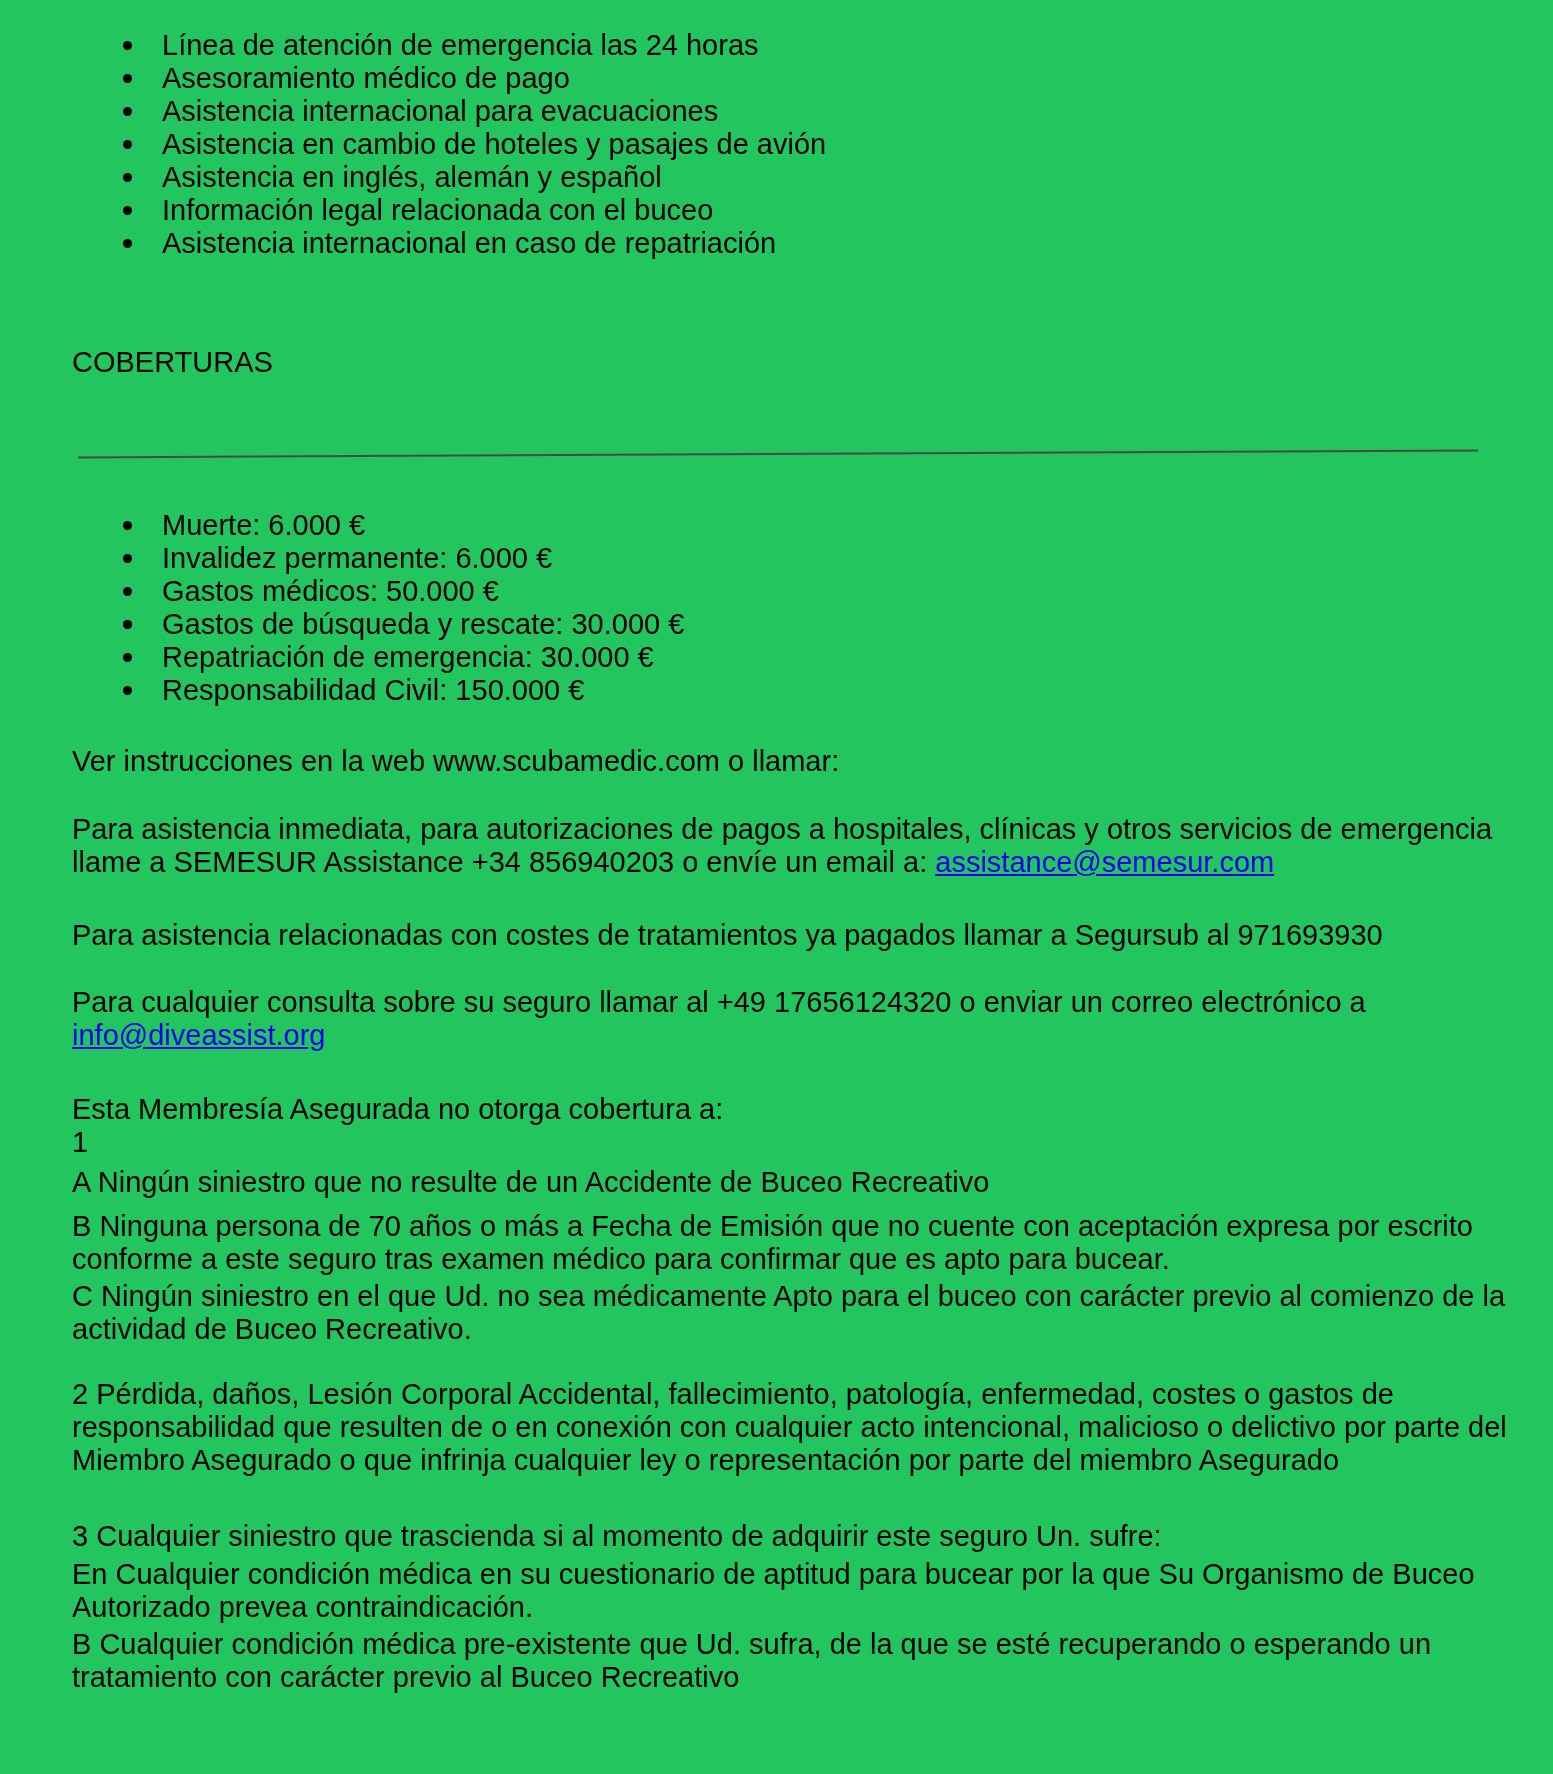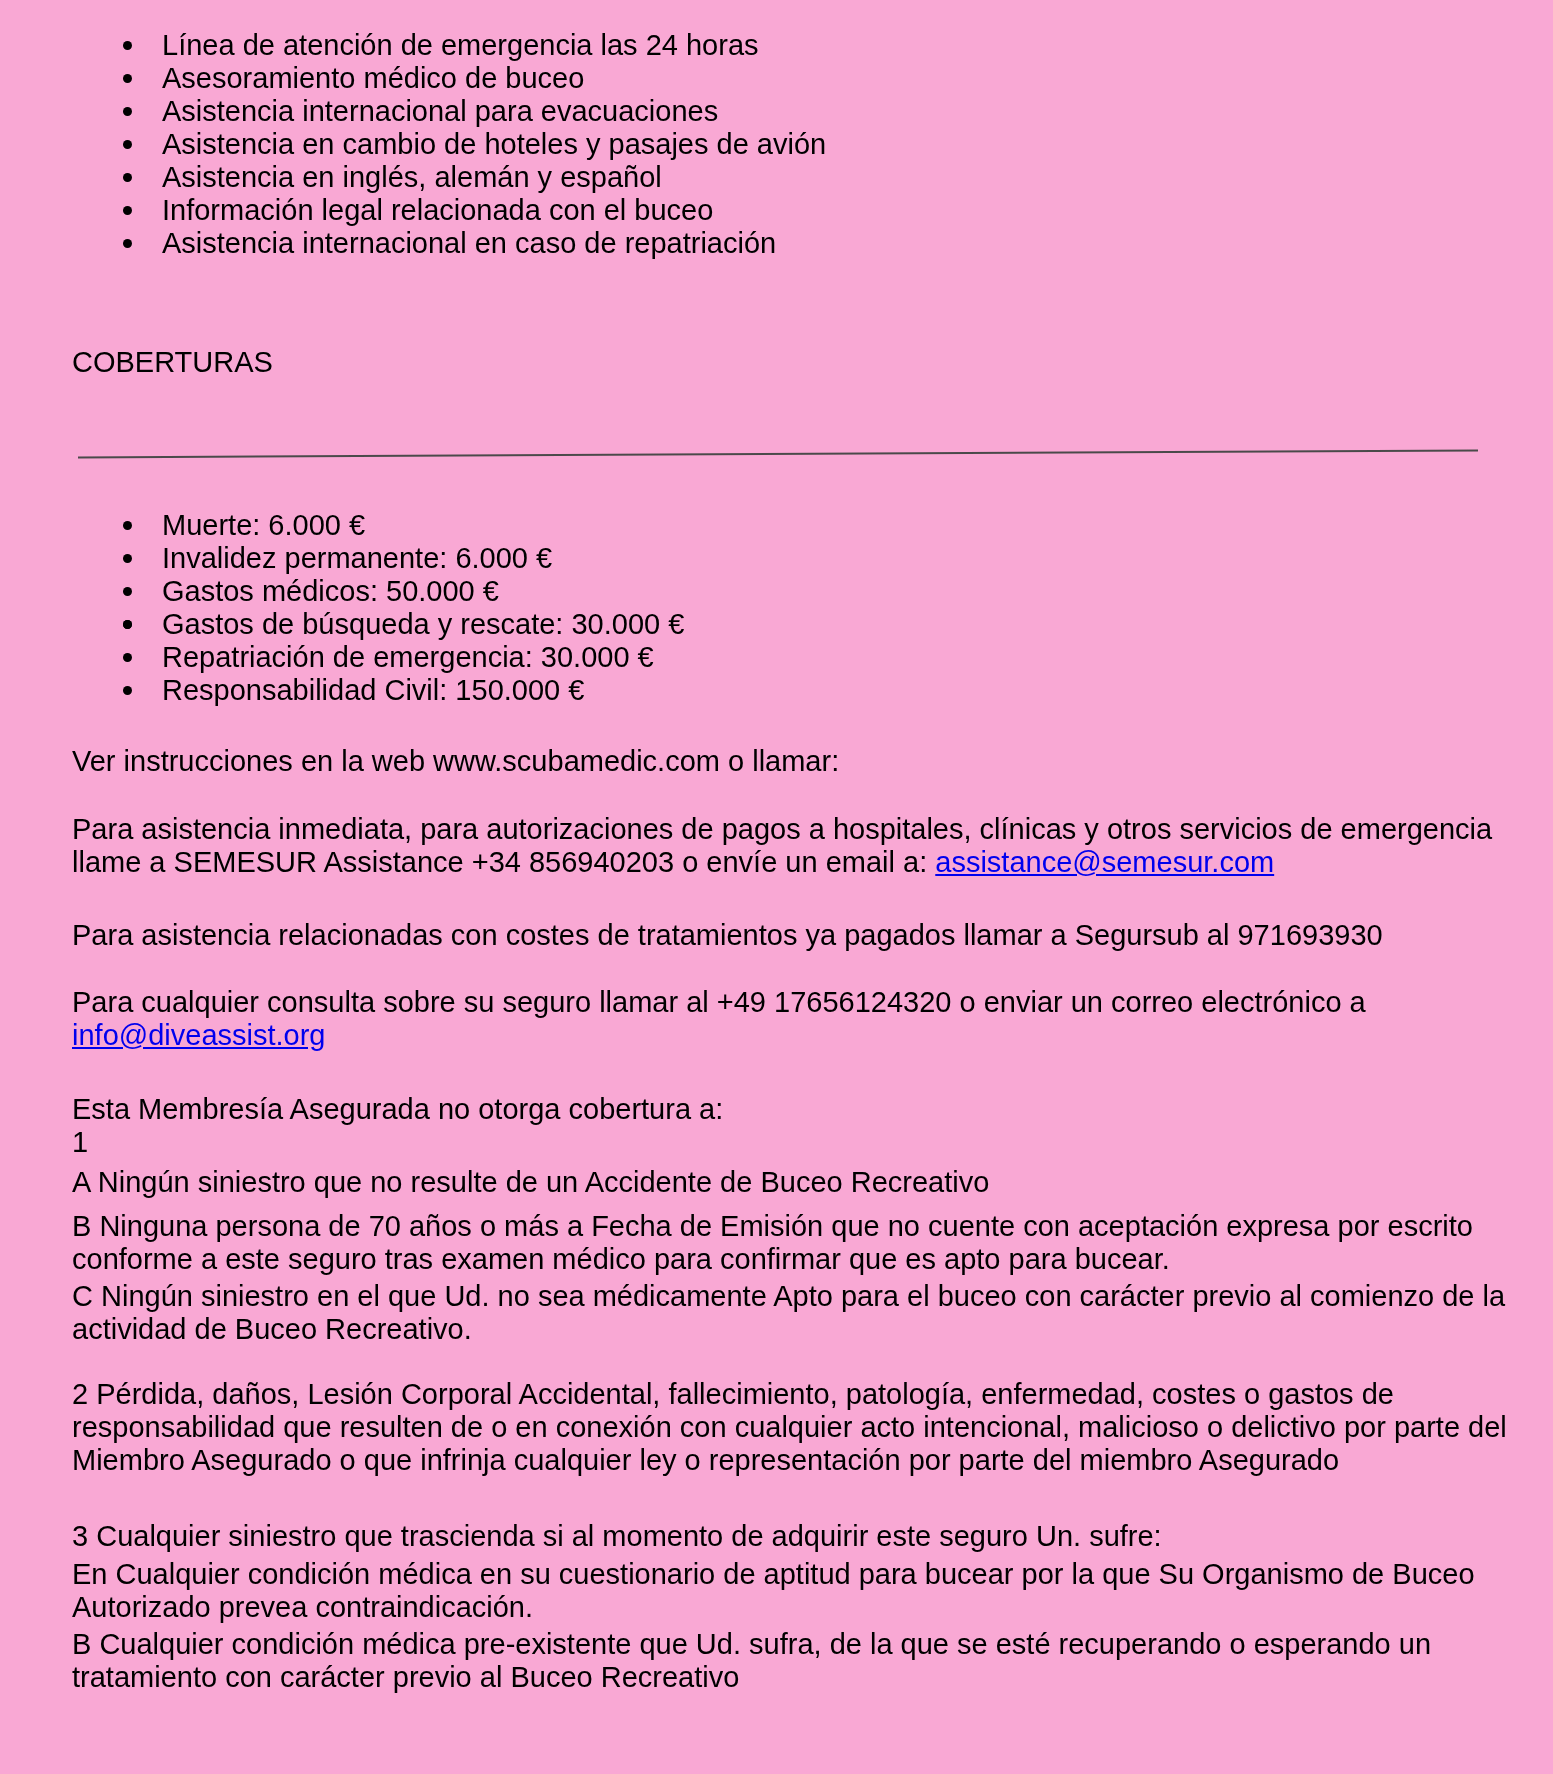"Línea de atención de emergencia" .page { background: #f9a8d4 -> #22c55e }
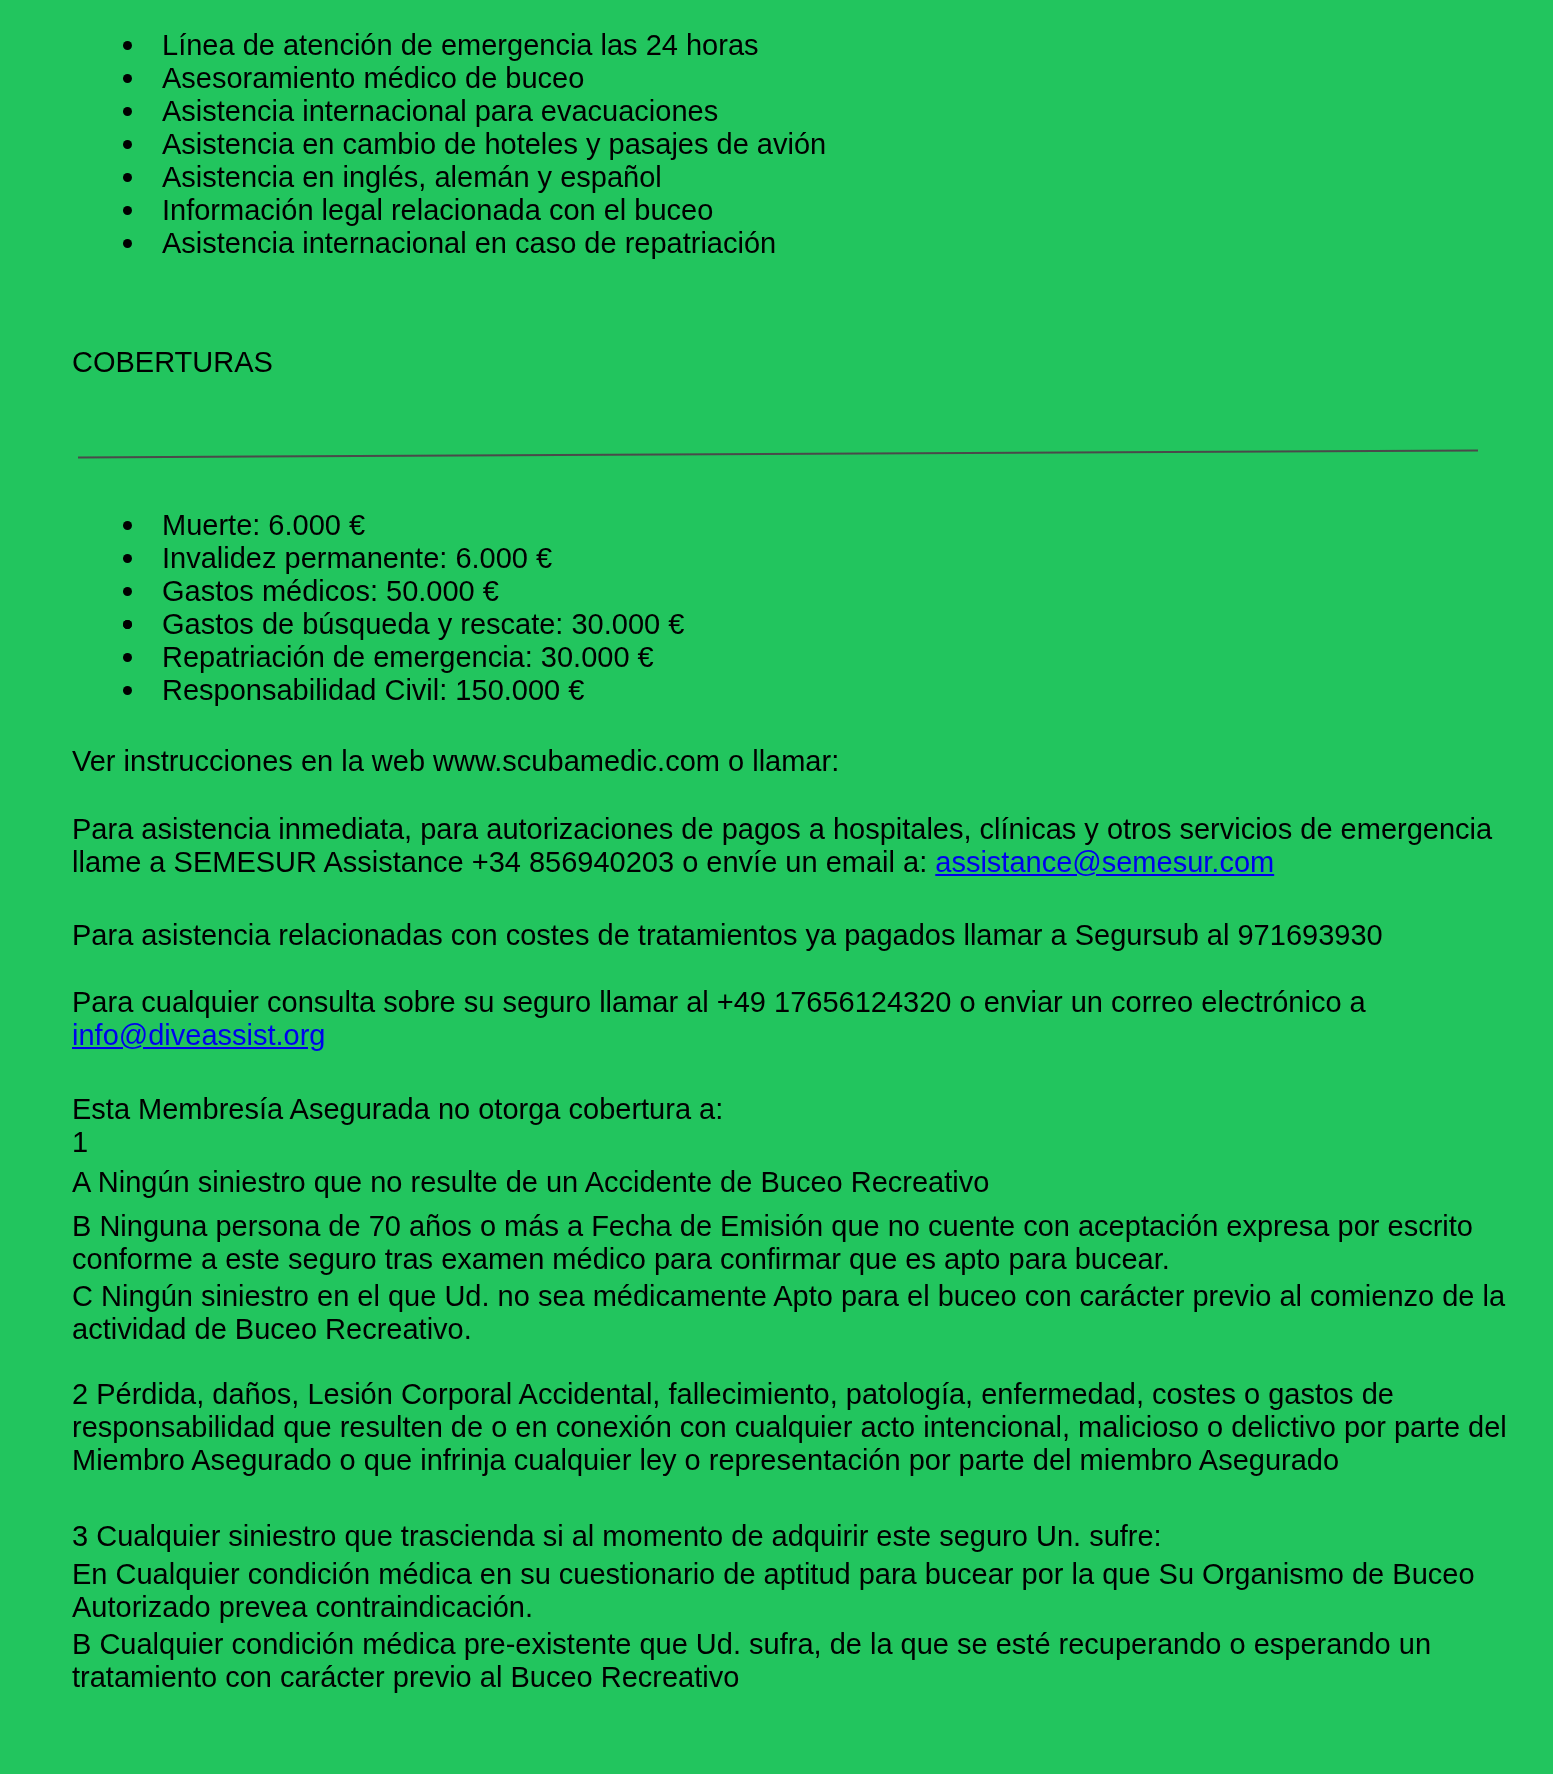"Asesoramiento médico de buceo" span { text: buceo -> pago }
